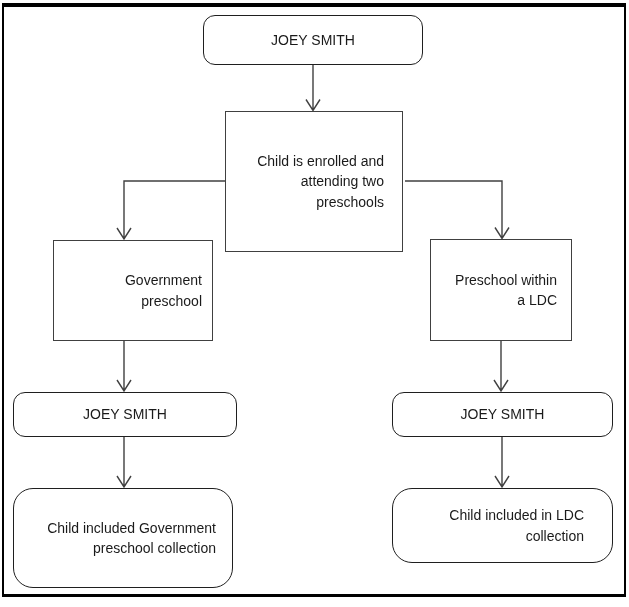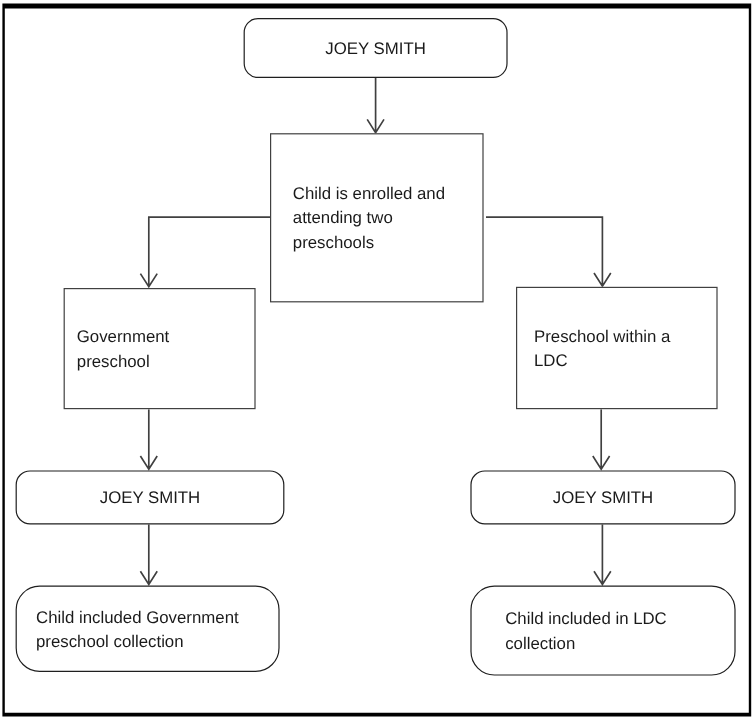"JOEY SMITH" .node { text-align: left -> right }
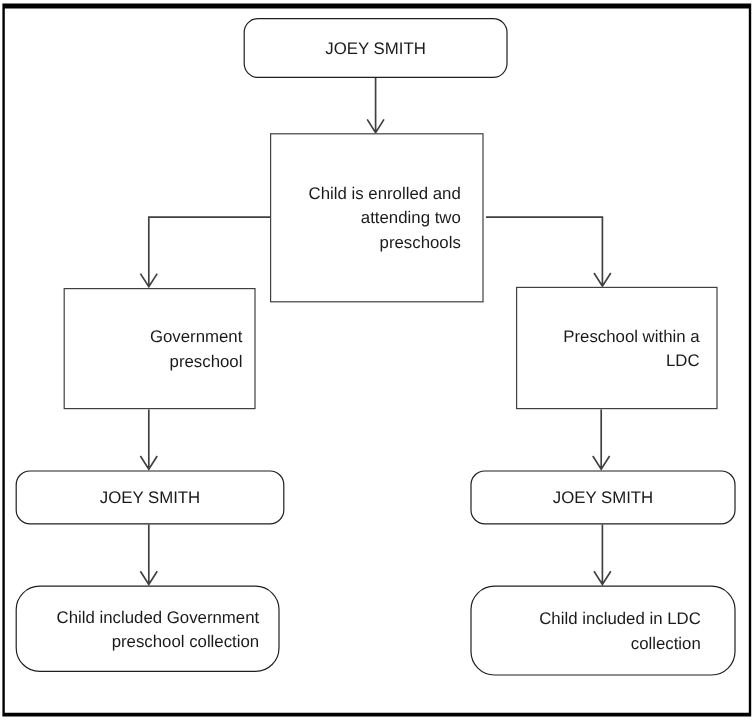"Preschool within a LDC" .node-ldc { width: 168px -> 142px }
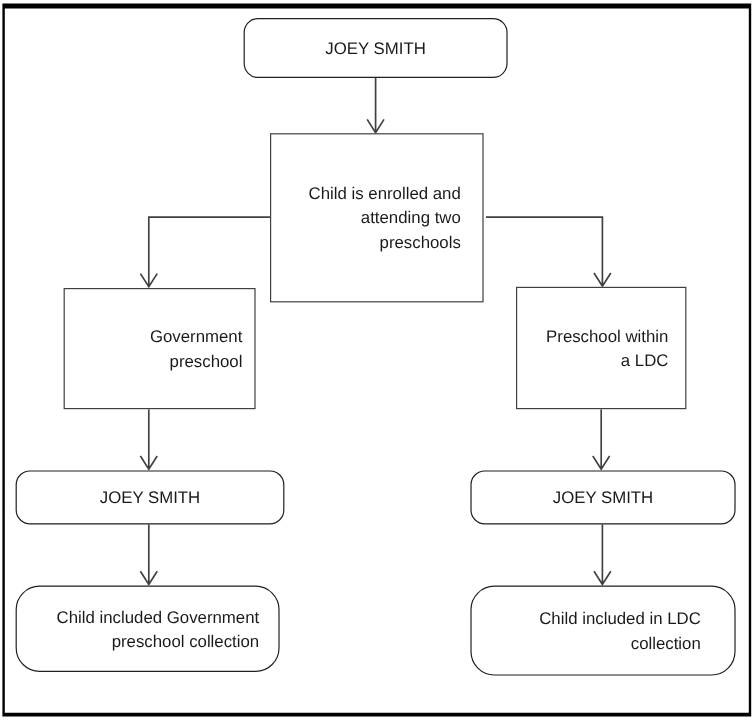"Child included Government preschool" .node-gov-collect { height: 72px -> 100px }
